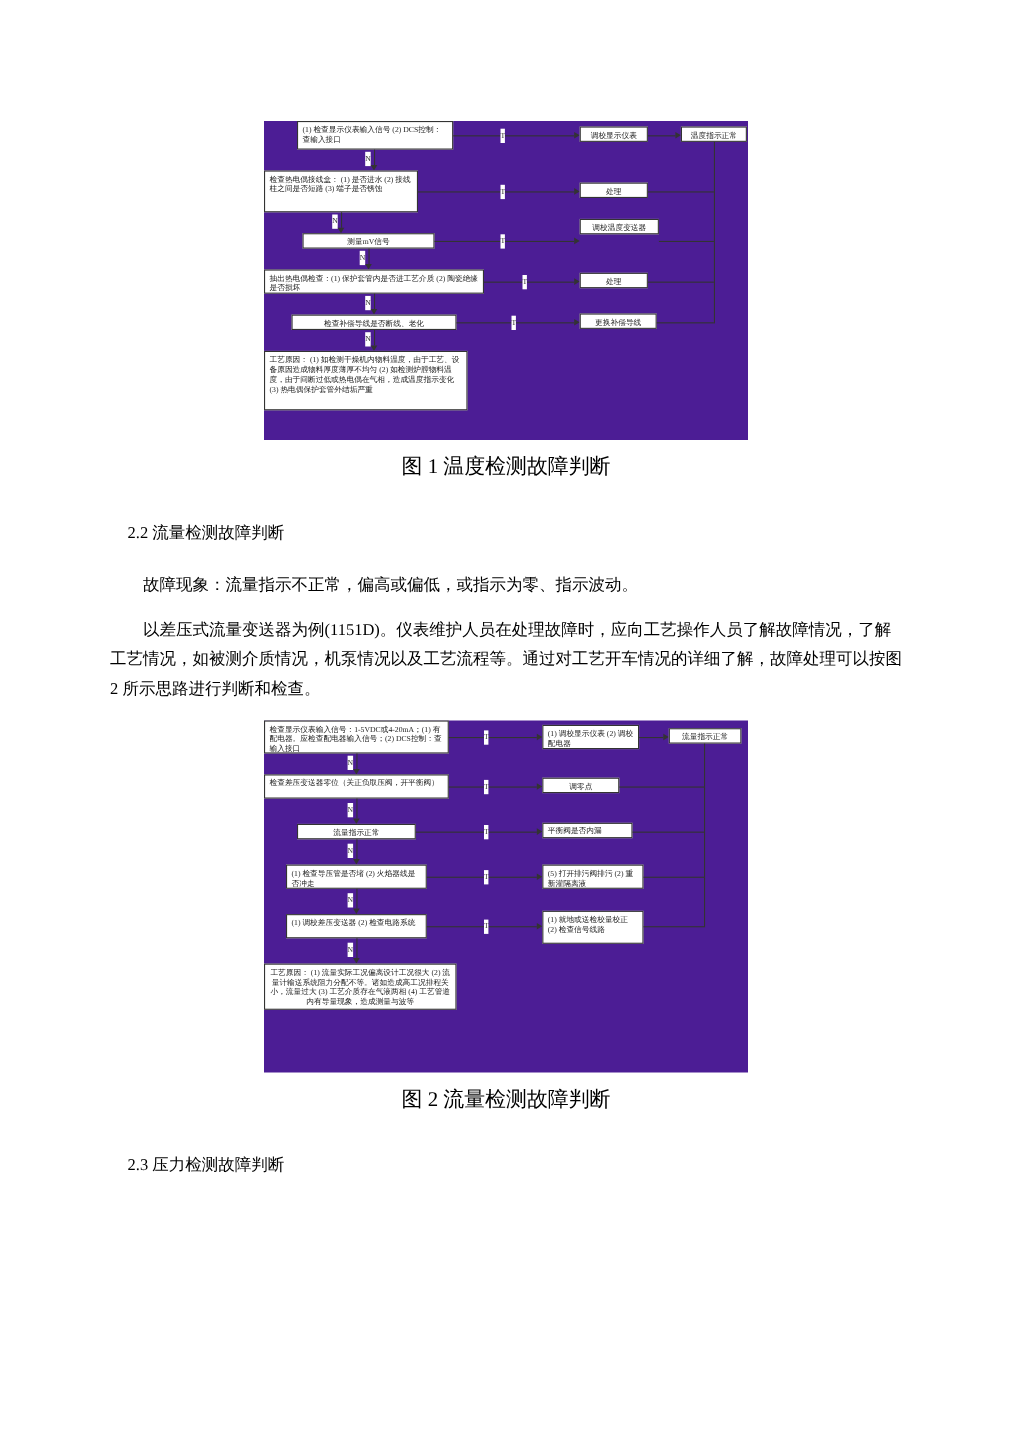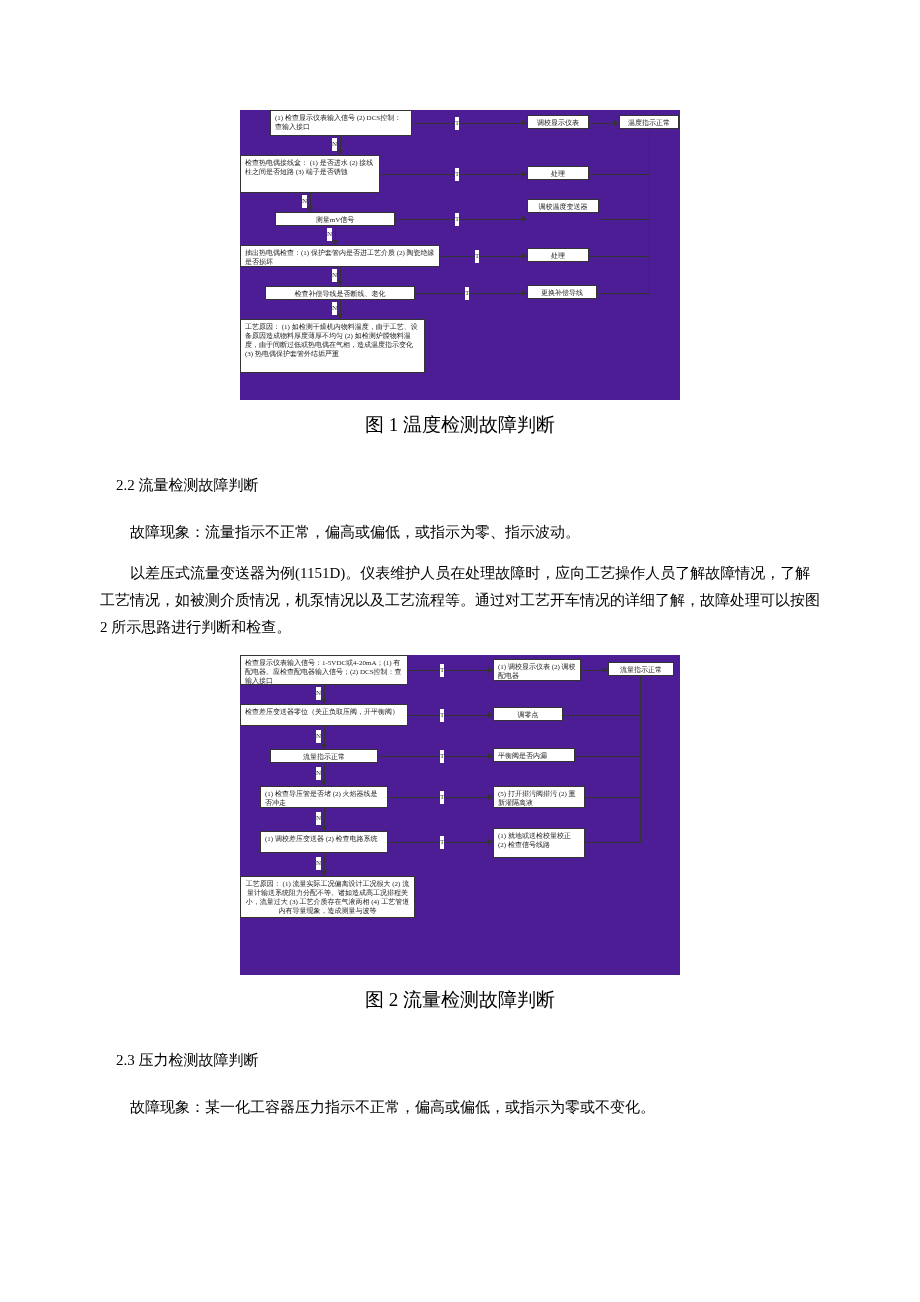"故障现象：某一化工容器压力指示不正常，偏高或偏低，或指示为零或不变化。" p.para { html: <p>故障现象：某一化工容器压力指示不正常，偏高或偏低，或指示为零或不变化。</p> -> none }
